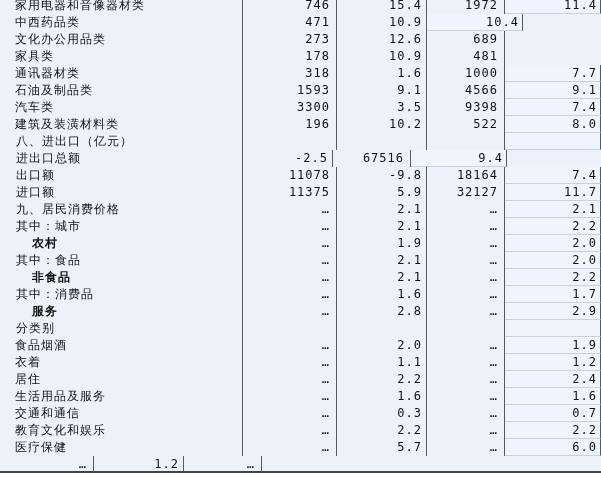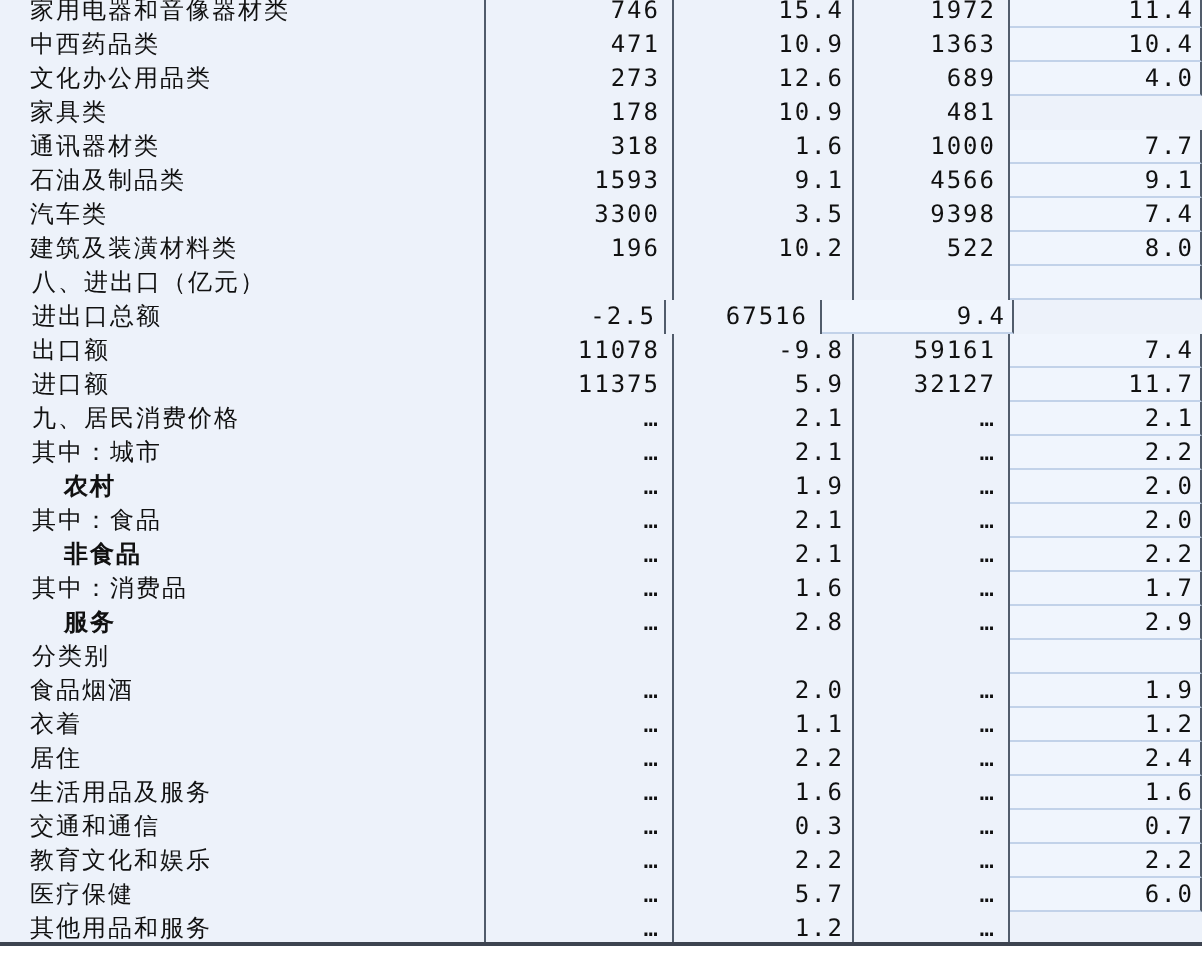"1363" div.cell { html: <div>1363</div> -> none }
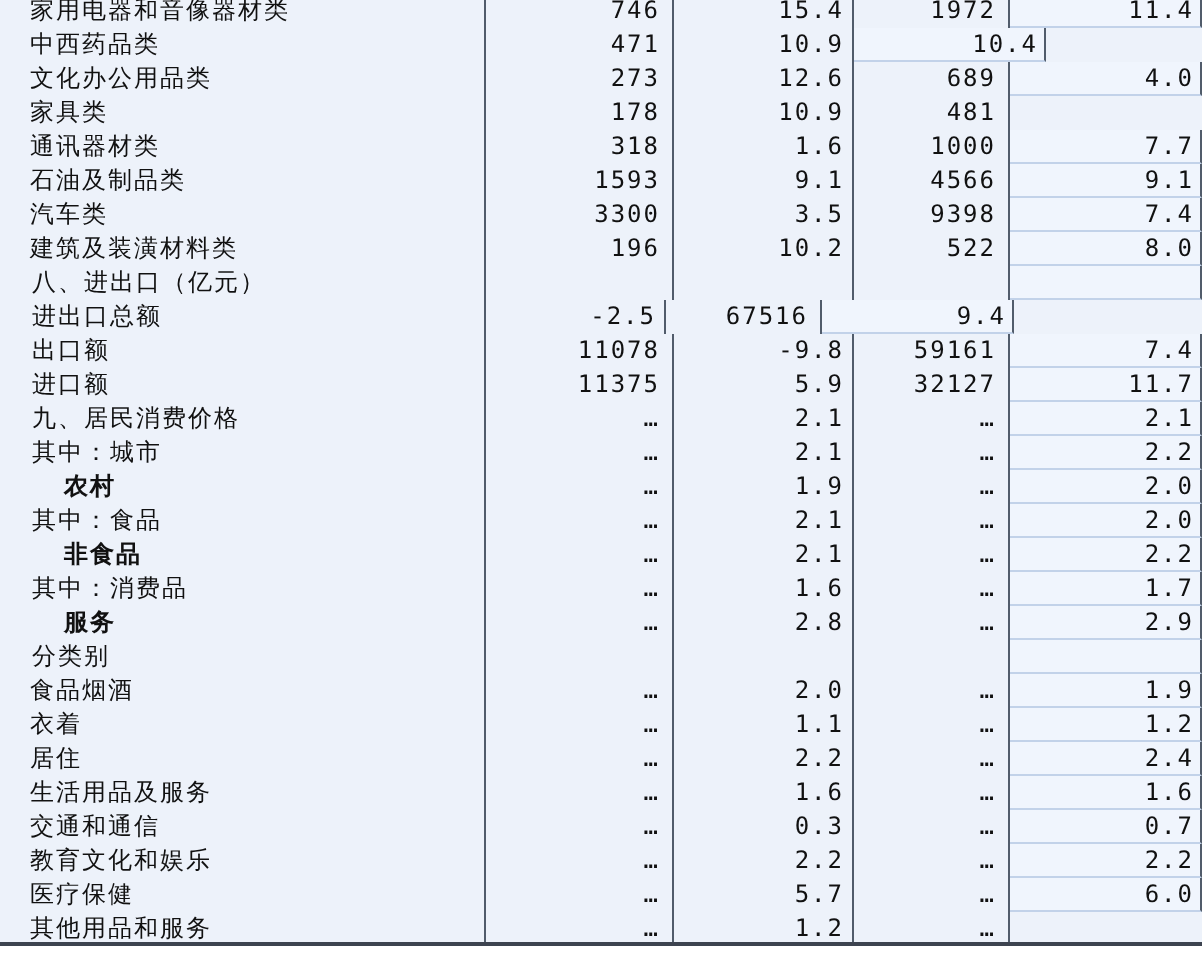"4.0" div.cell { html: <div>4.0</div> -> none }
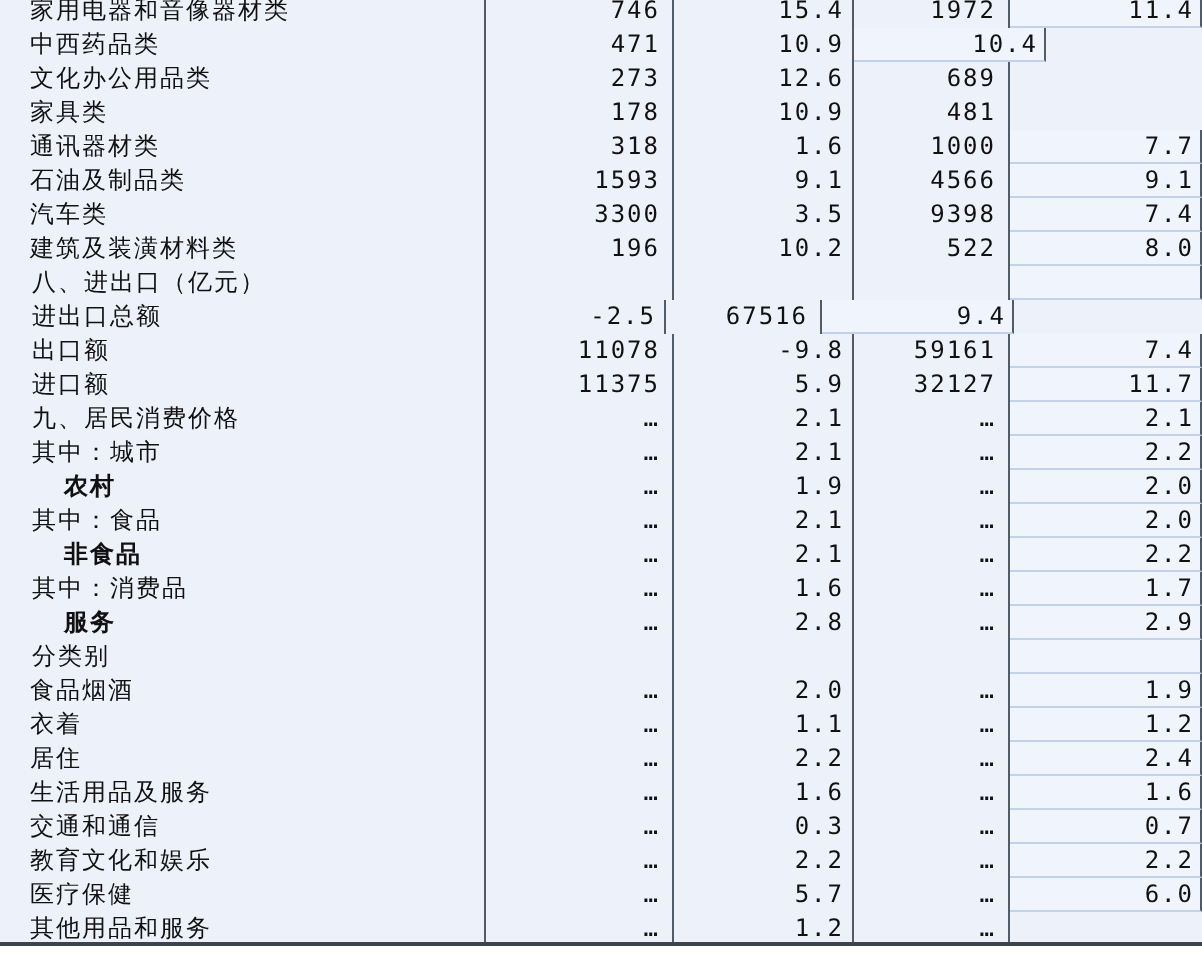"59161" div.cell { text: 59161 -> 18164 }
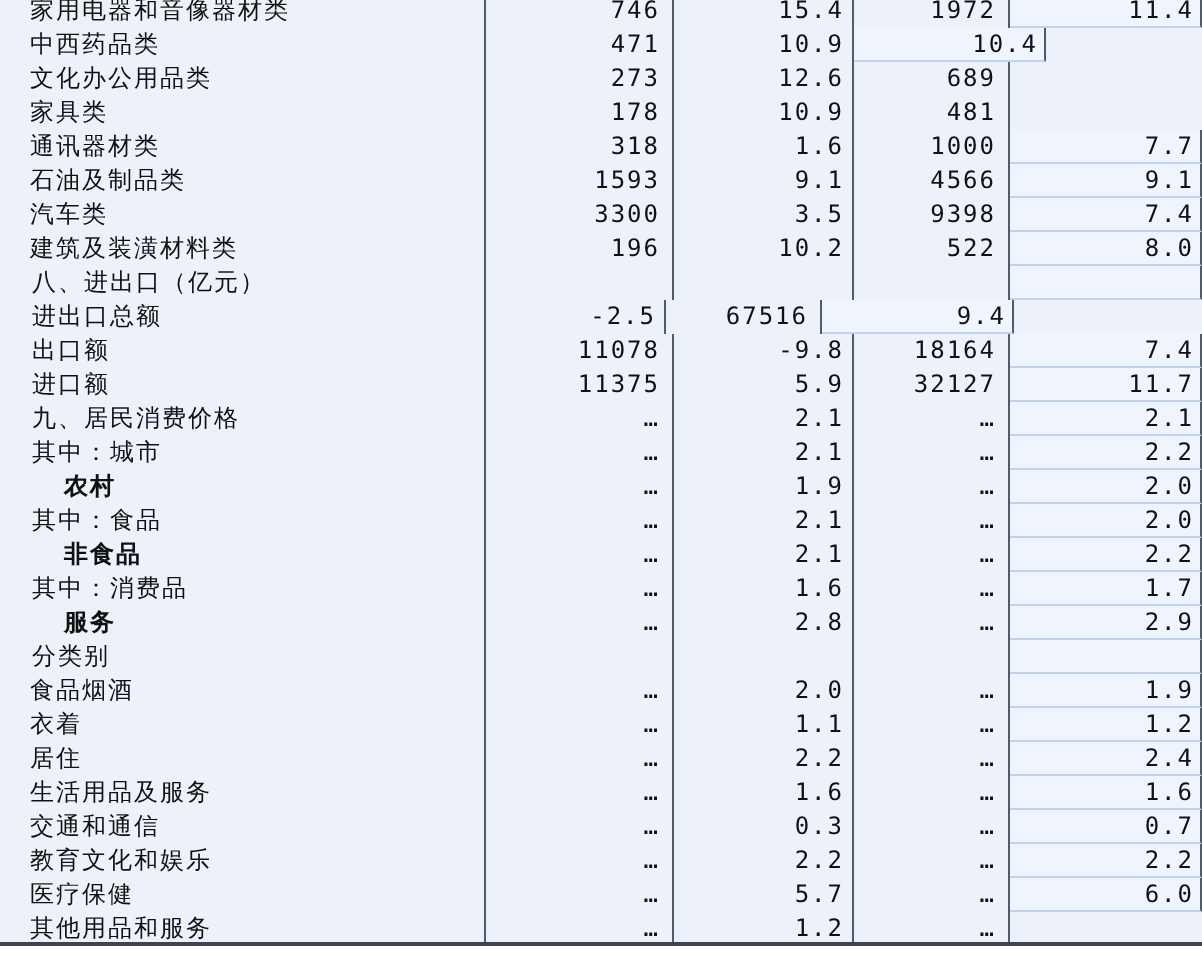"其他用品和服务" div.cell { html: <div>其他用品和服务</div> -> none }
